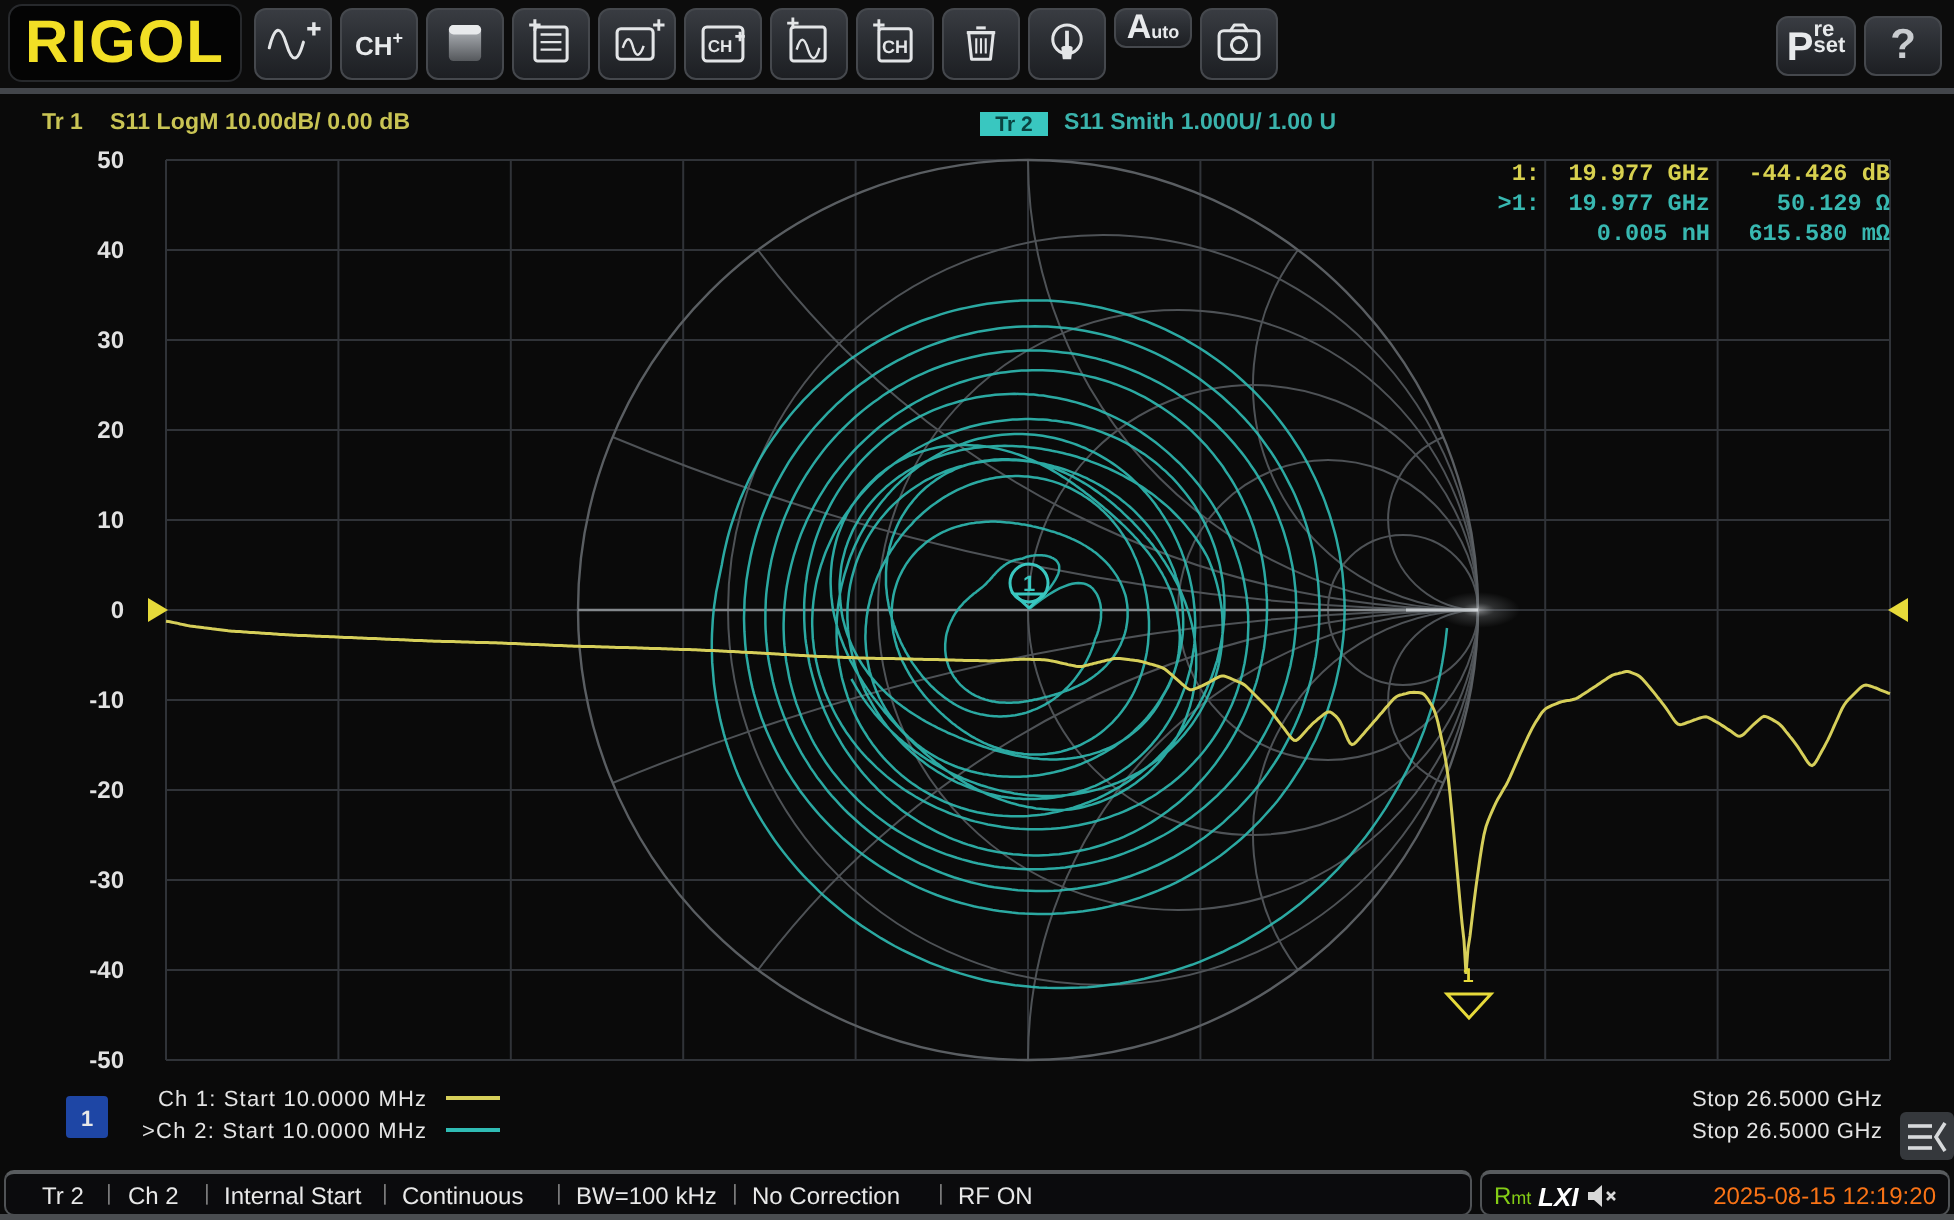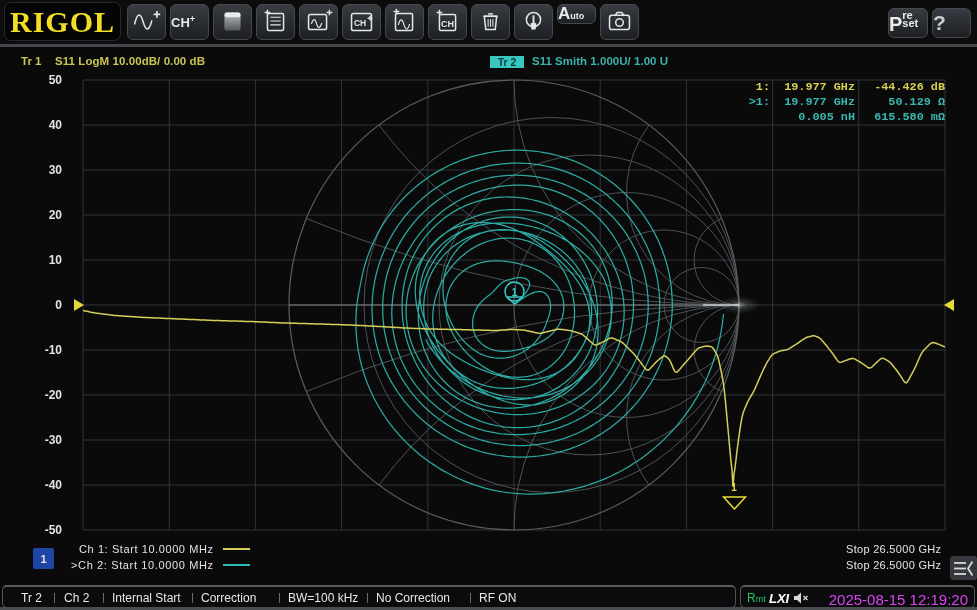"RIGOL" #logo { font-family: Liberation Serif, serif -> Liberation Sans, sans-serif }
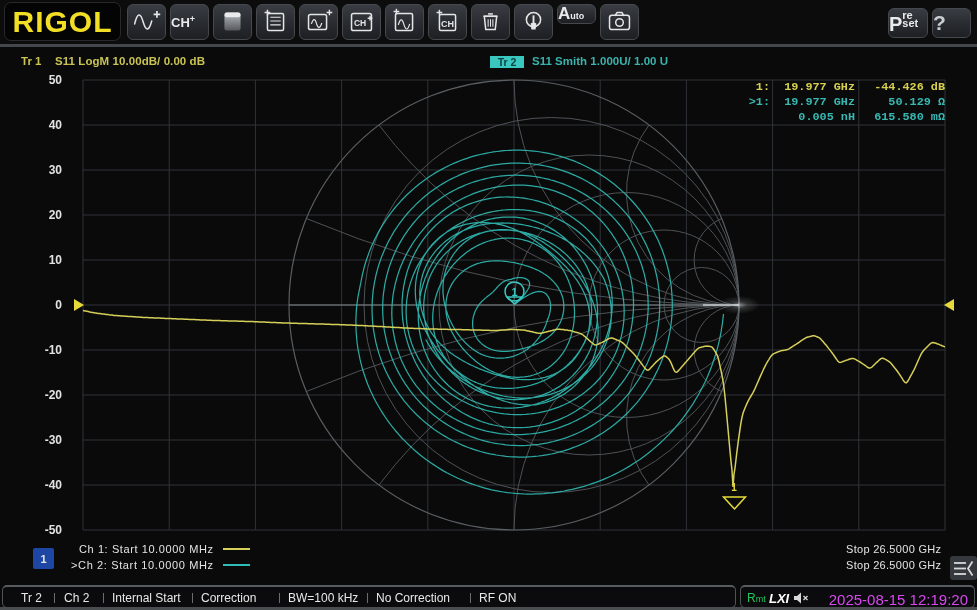"CH+" .tbtn { justify-content: flex-start -> center }
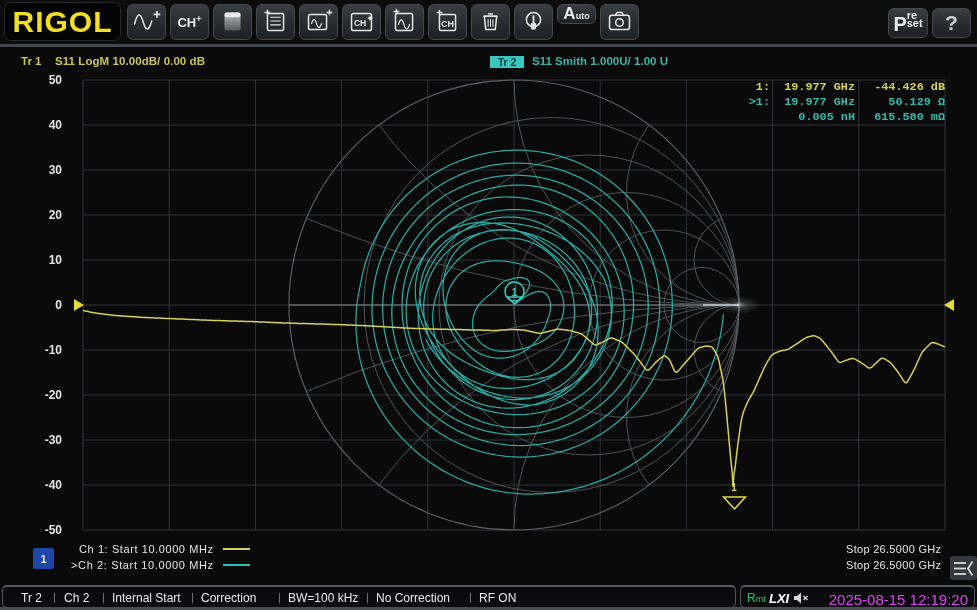"Correction" span.sbt { text: Correction -> Continuous }
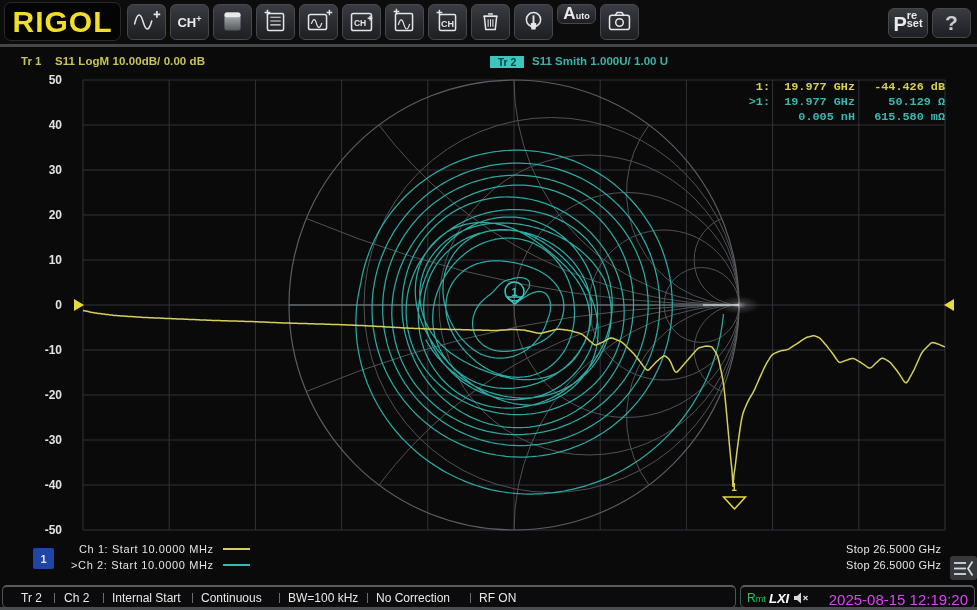"Rmt" .rmt { color: #22c55e -> #84cc16 }
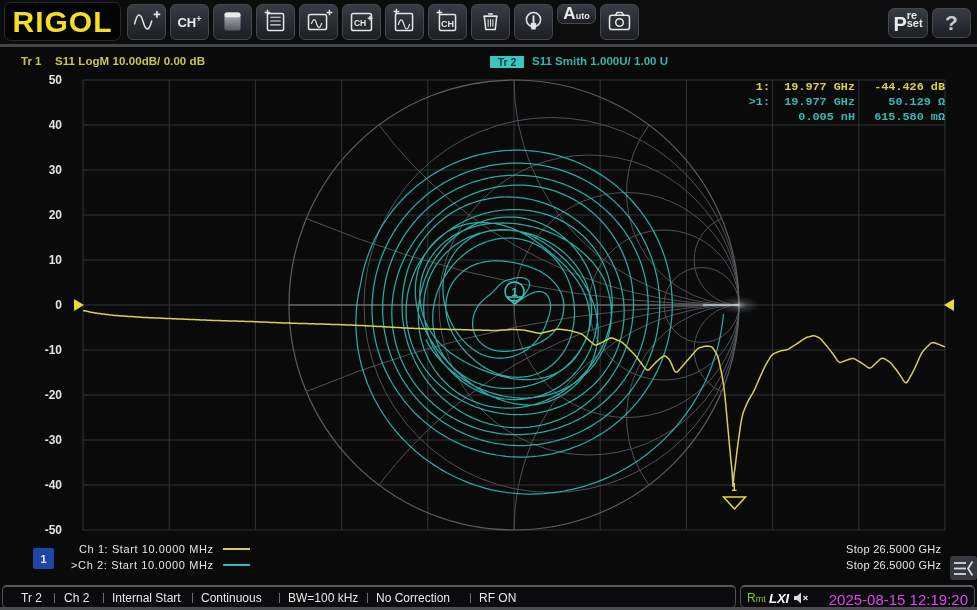"2025-08-15 12:19:20" span.rmt { color: #d946ef -> #f97316; font-size: 15px -> 12px }
